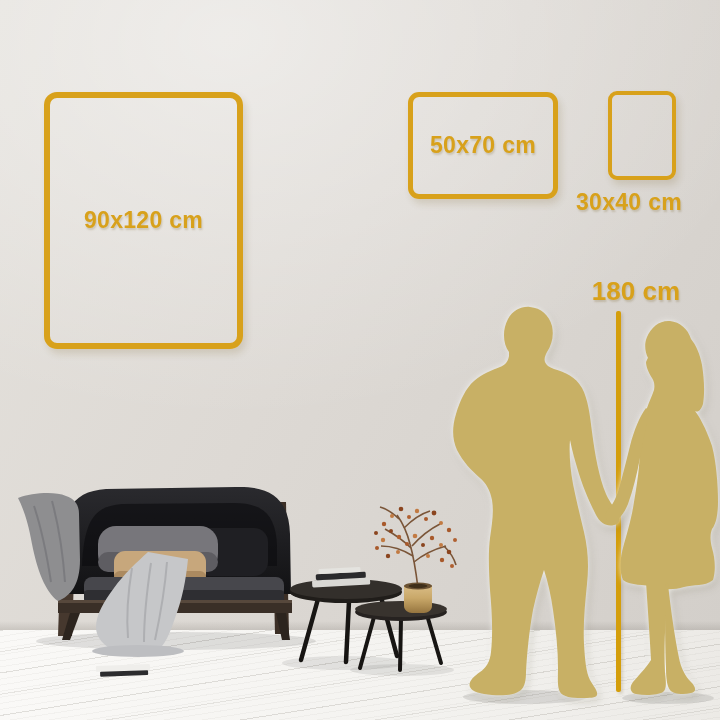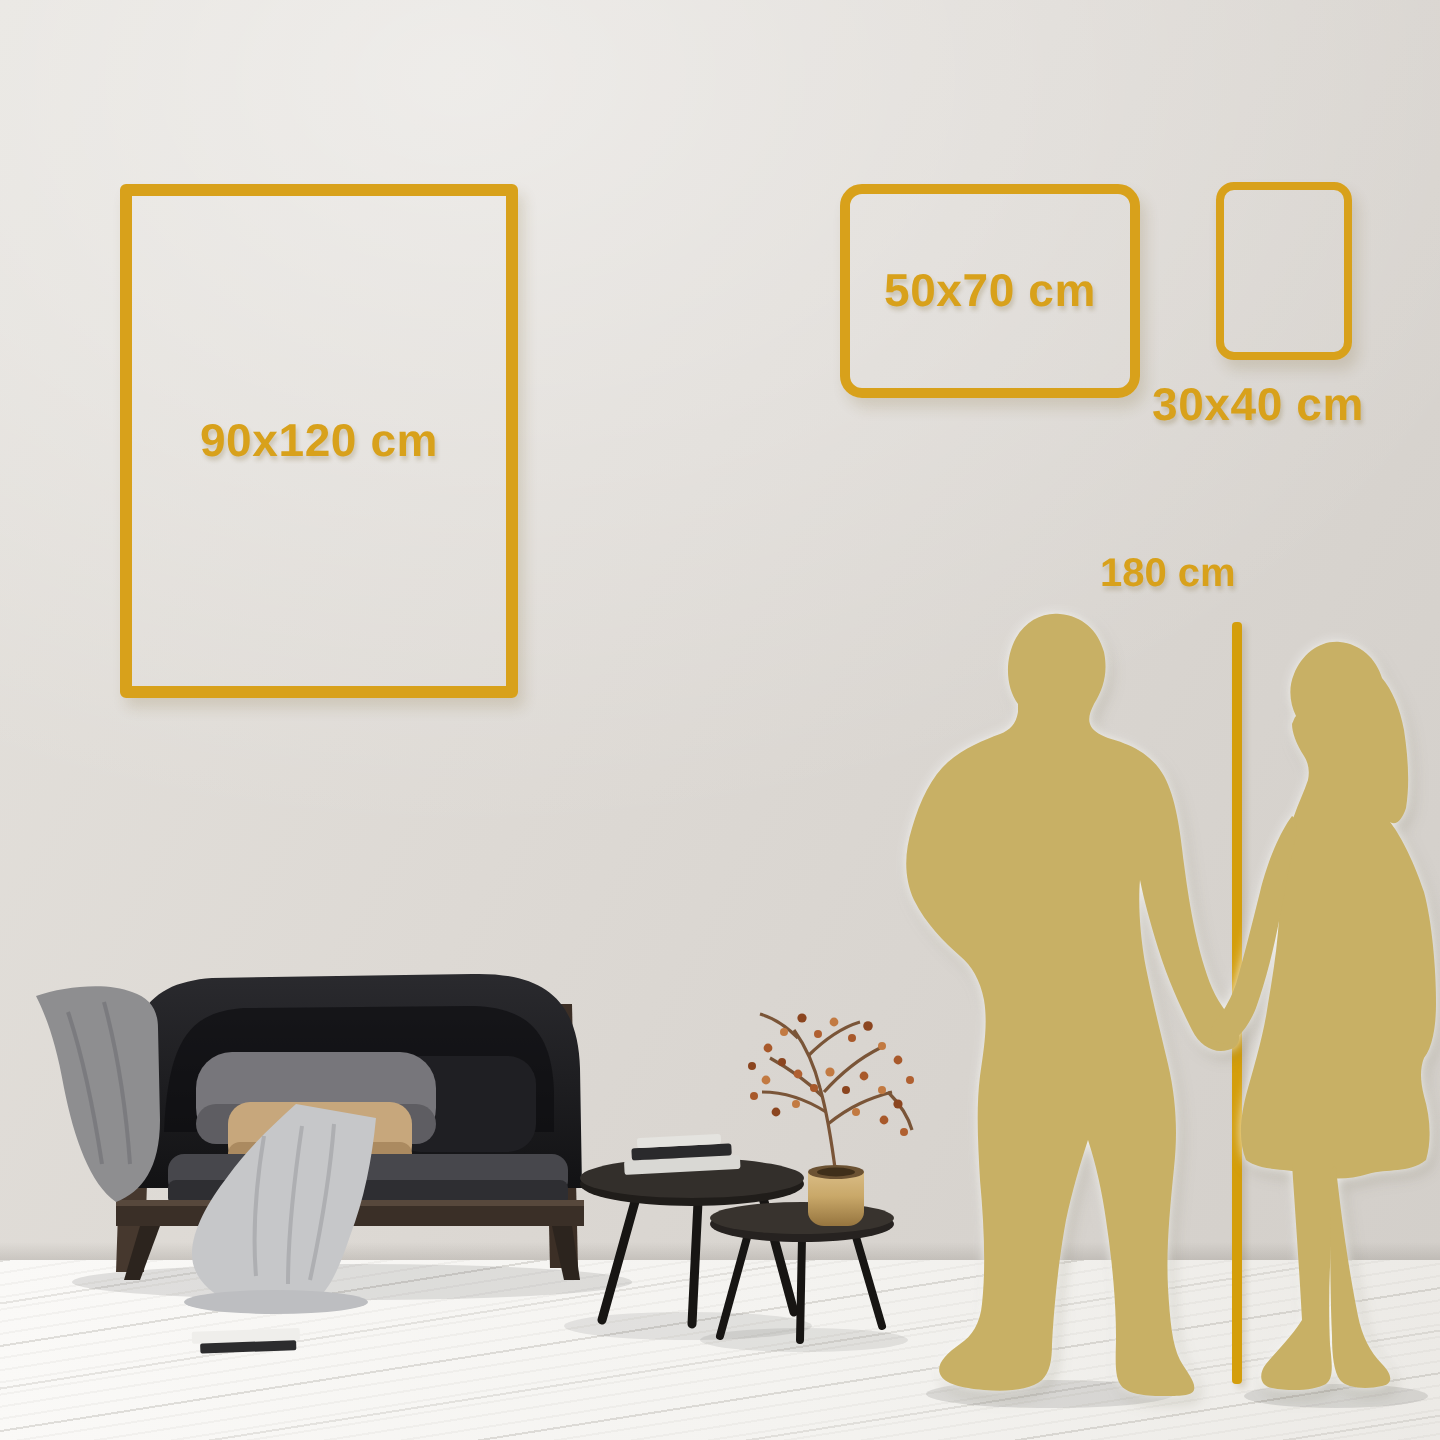"50x70 cm" .f3 { left: 420px -> 408px }
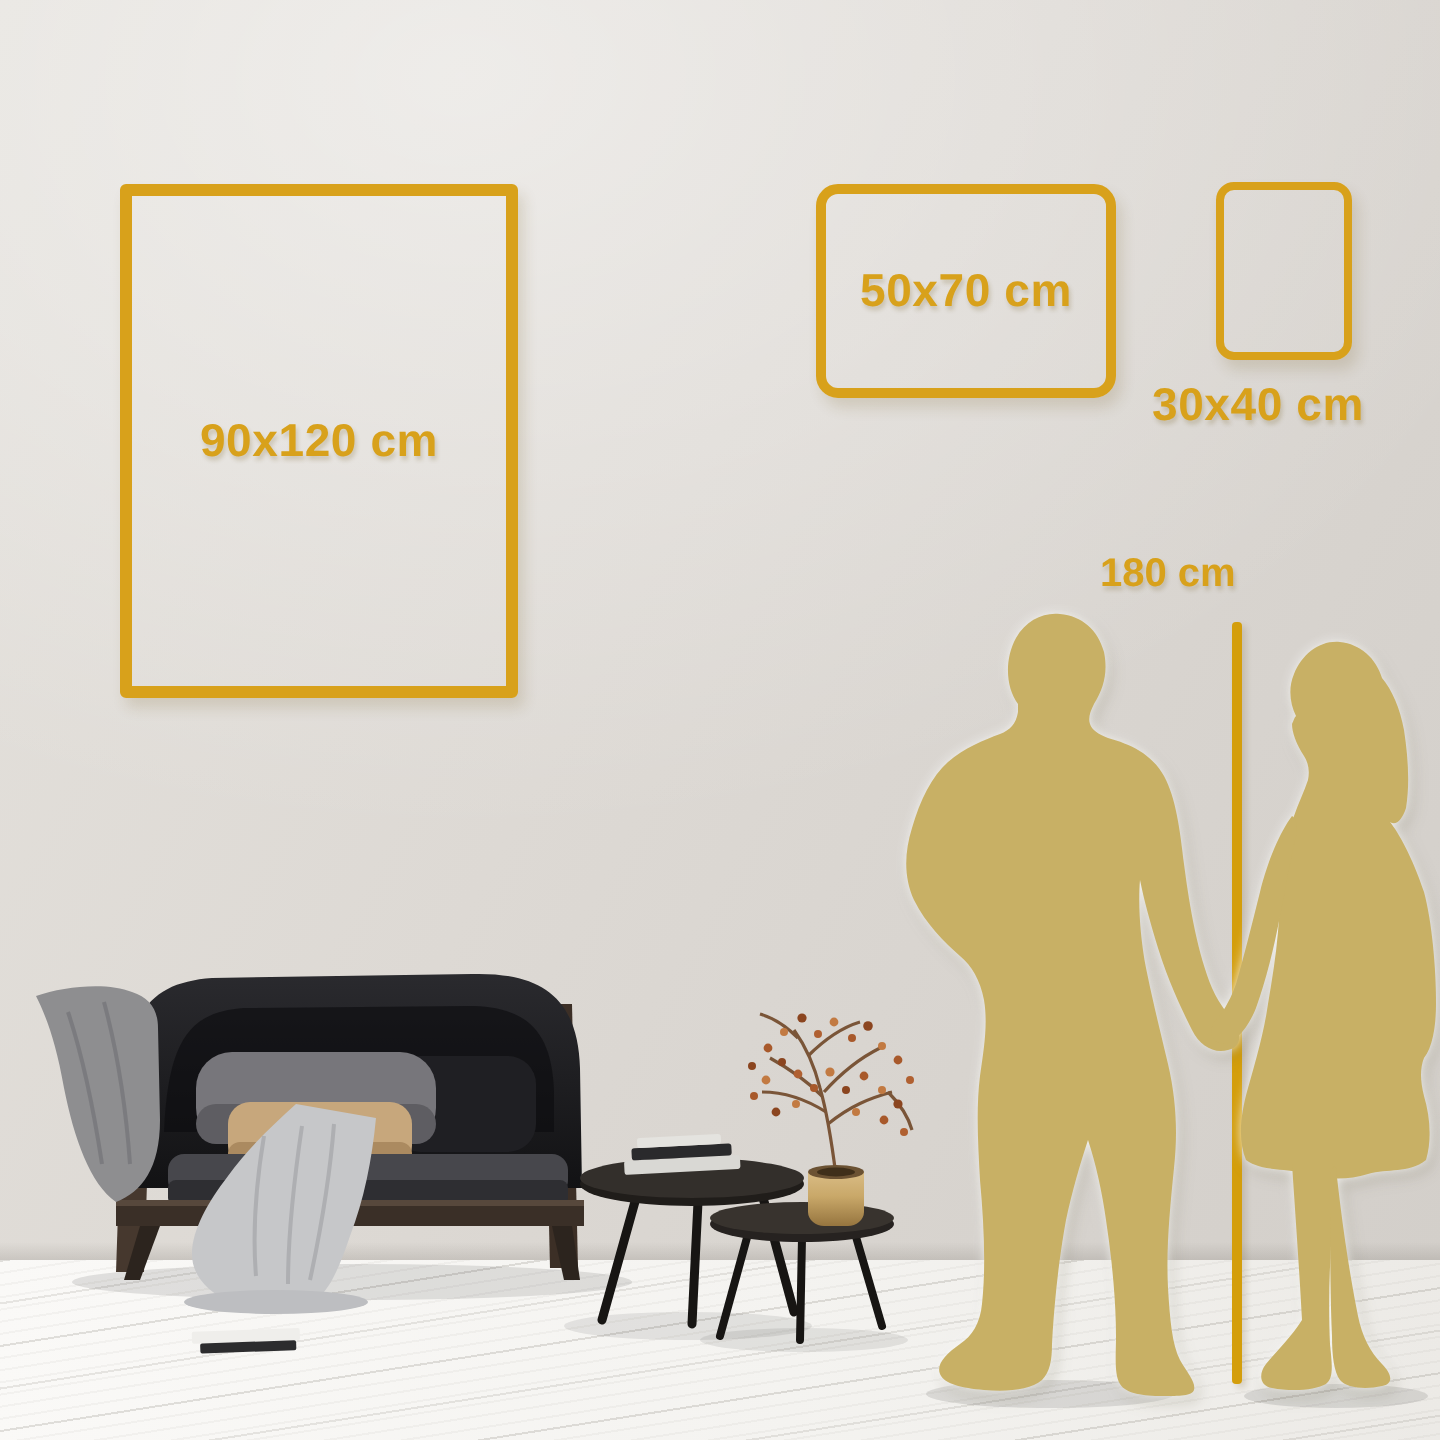"90x120 cm" .f1 { border-radius: 3px -> 13px; margin-left: 16px -> none }
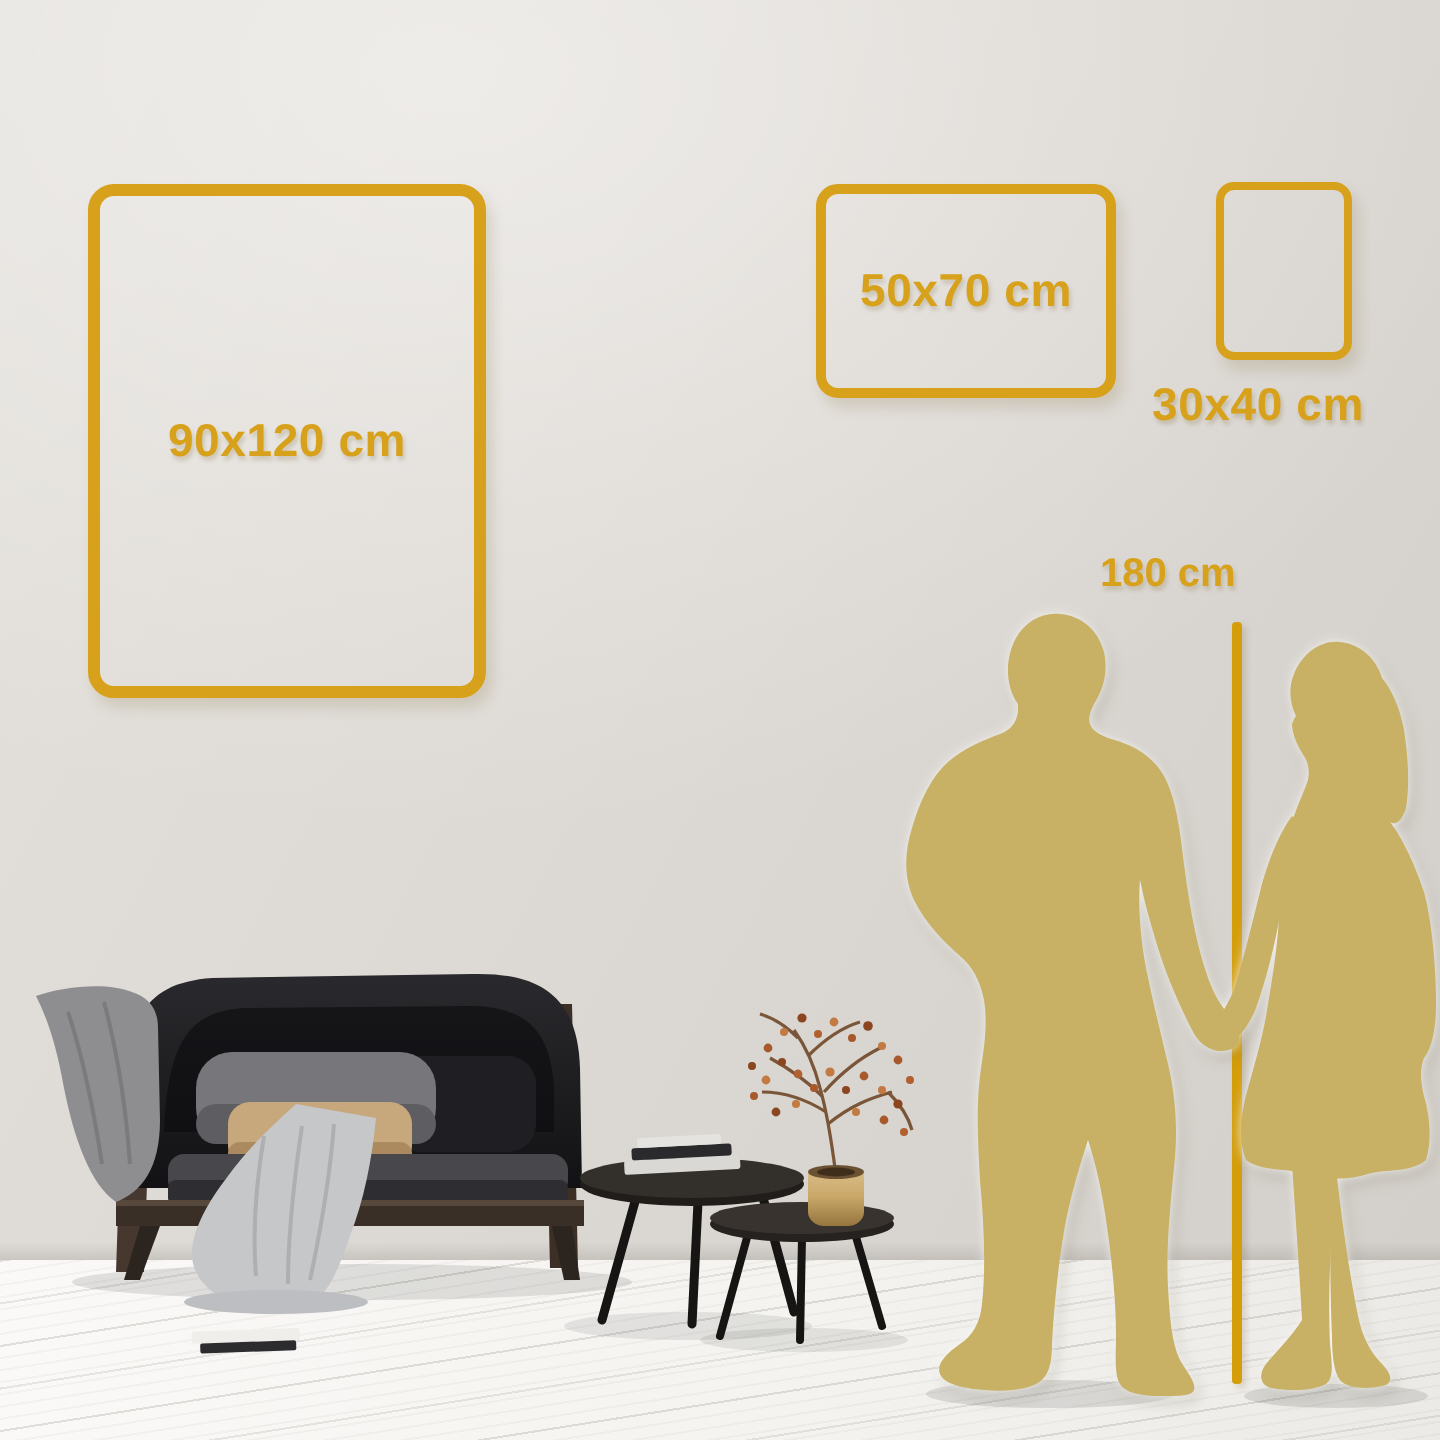"180 cm" .height-label { font-size: 20px -> 26px; text-align: left -> right }
